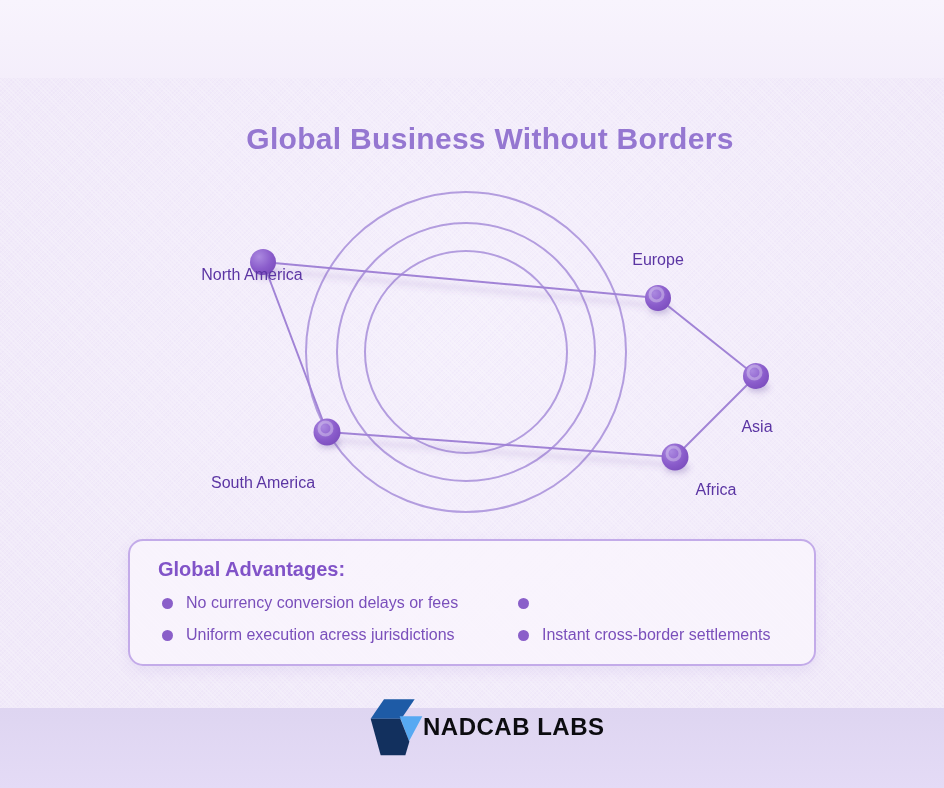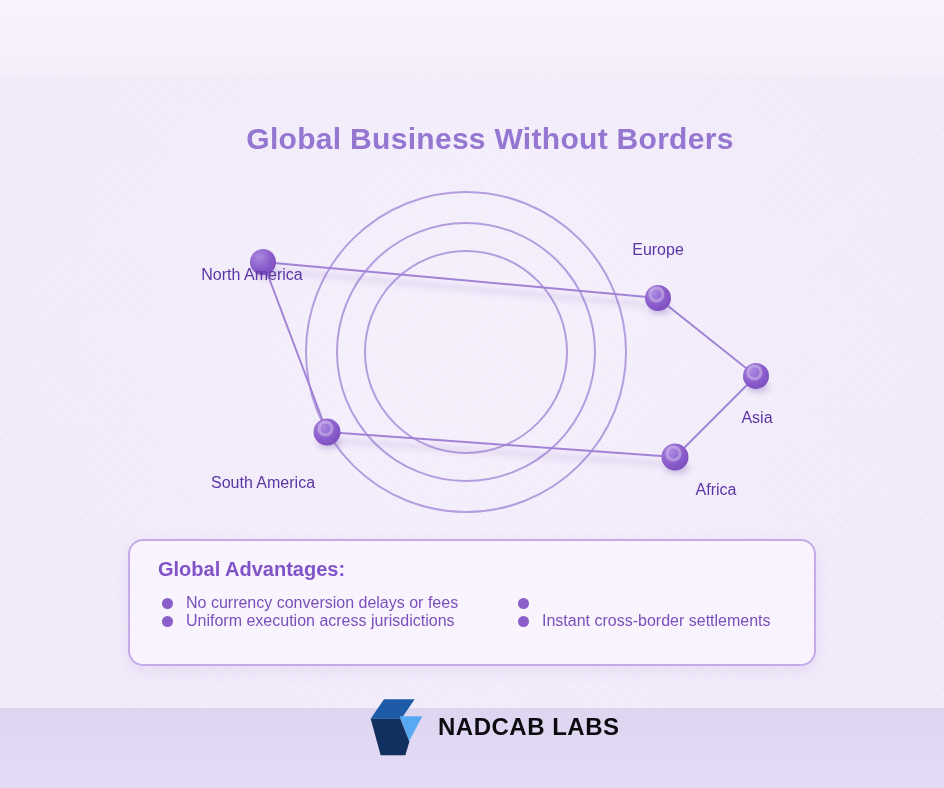"Europe" .lbl-eu { top: 241px -> 251px }
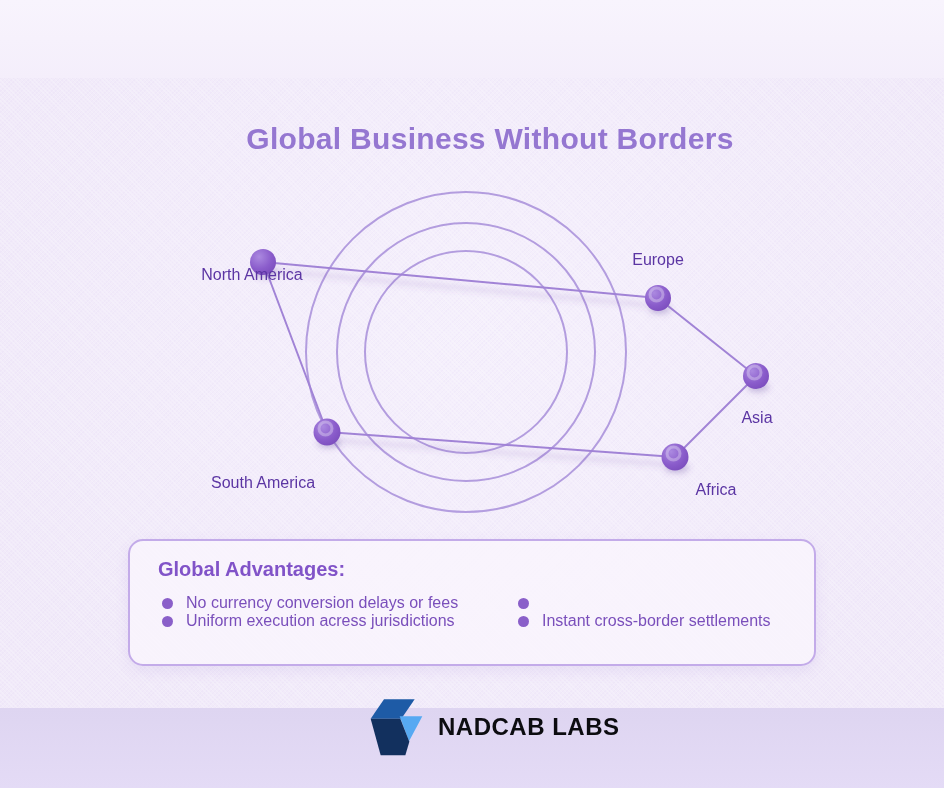"Asia" .lbl-as { top: 409px -> 418px }
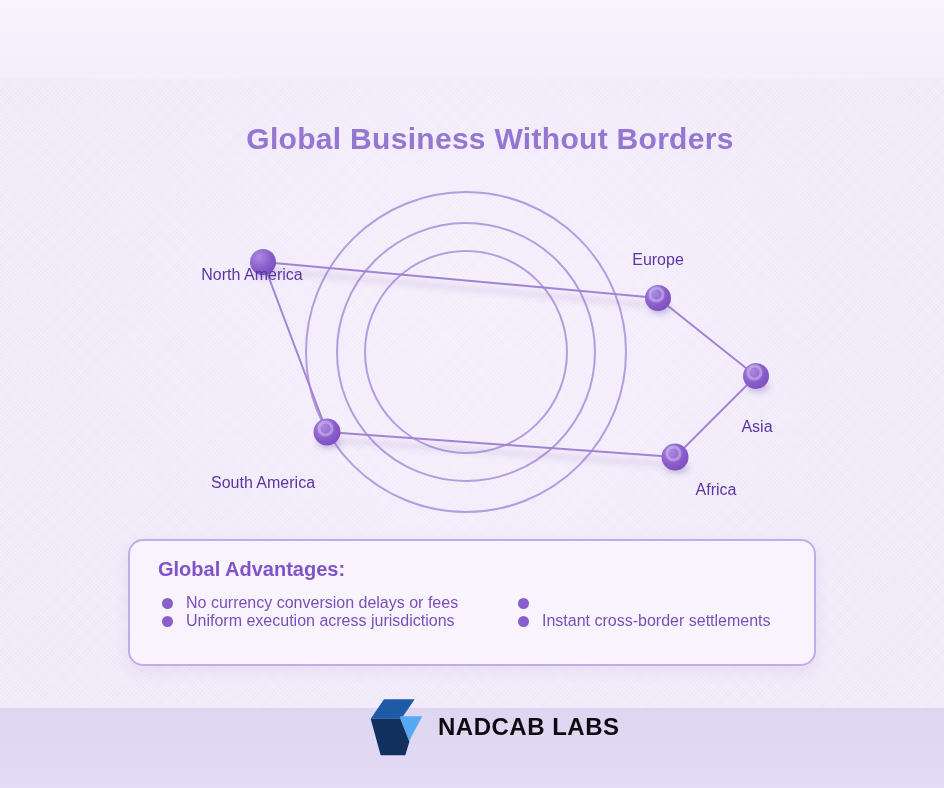"No currency conversion delays or" .adv-grid { row-gap: none -> 14px }
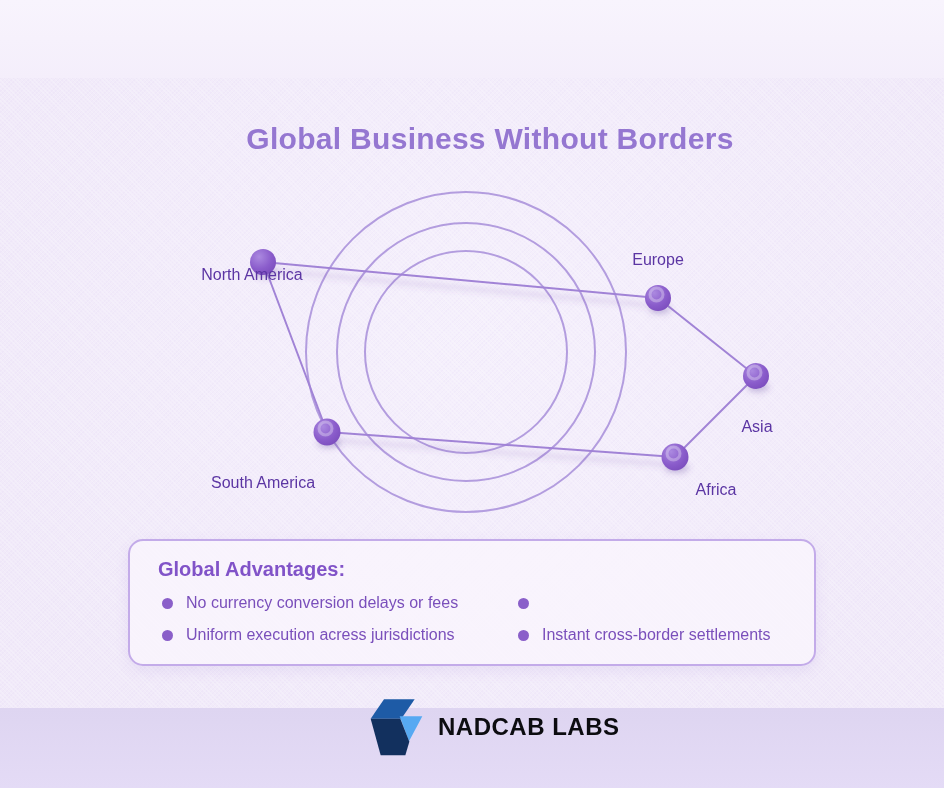"NADCAB LABS" .logo { gap: 15px -> 0 }
